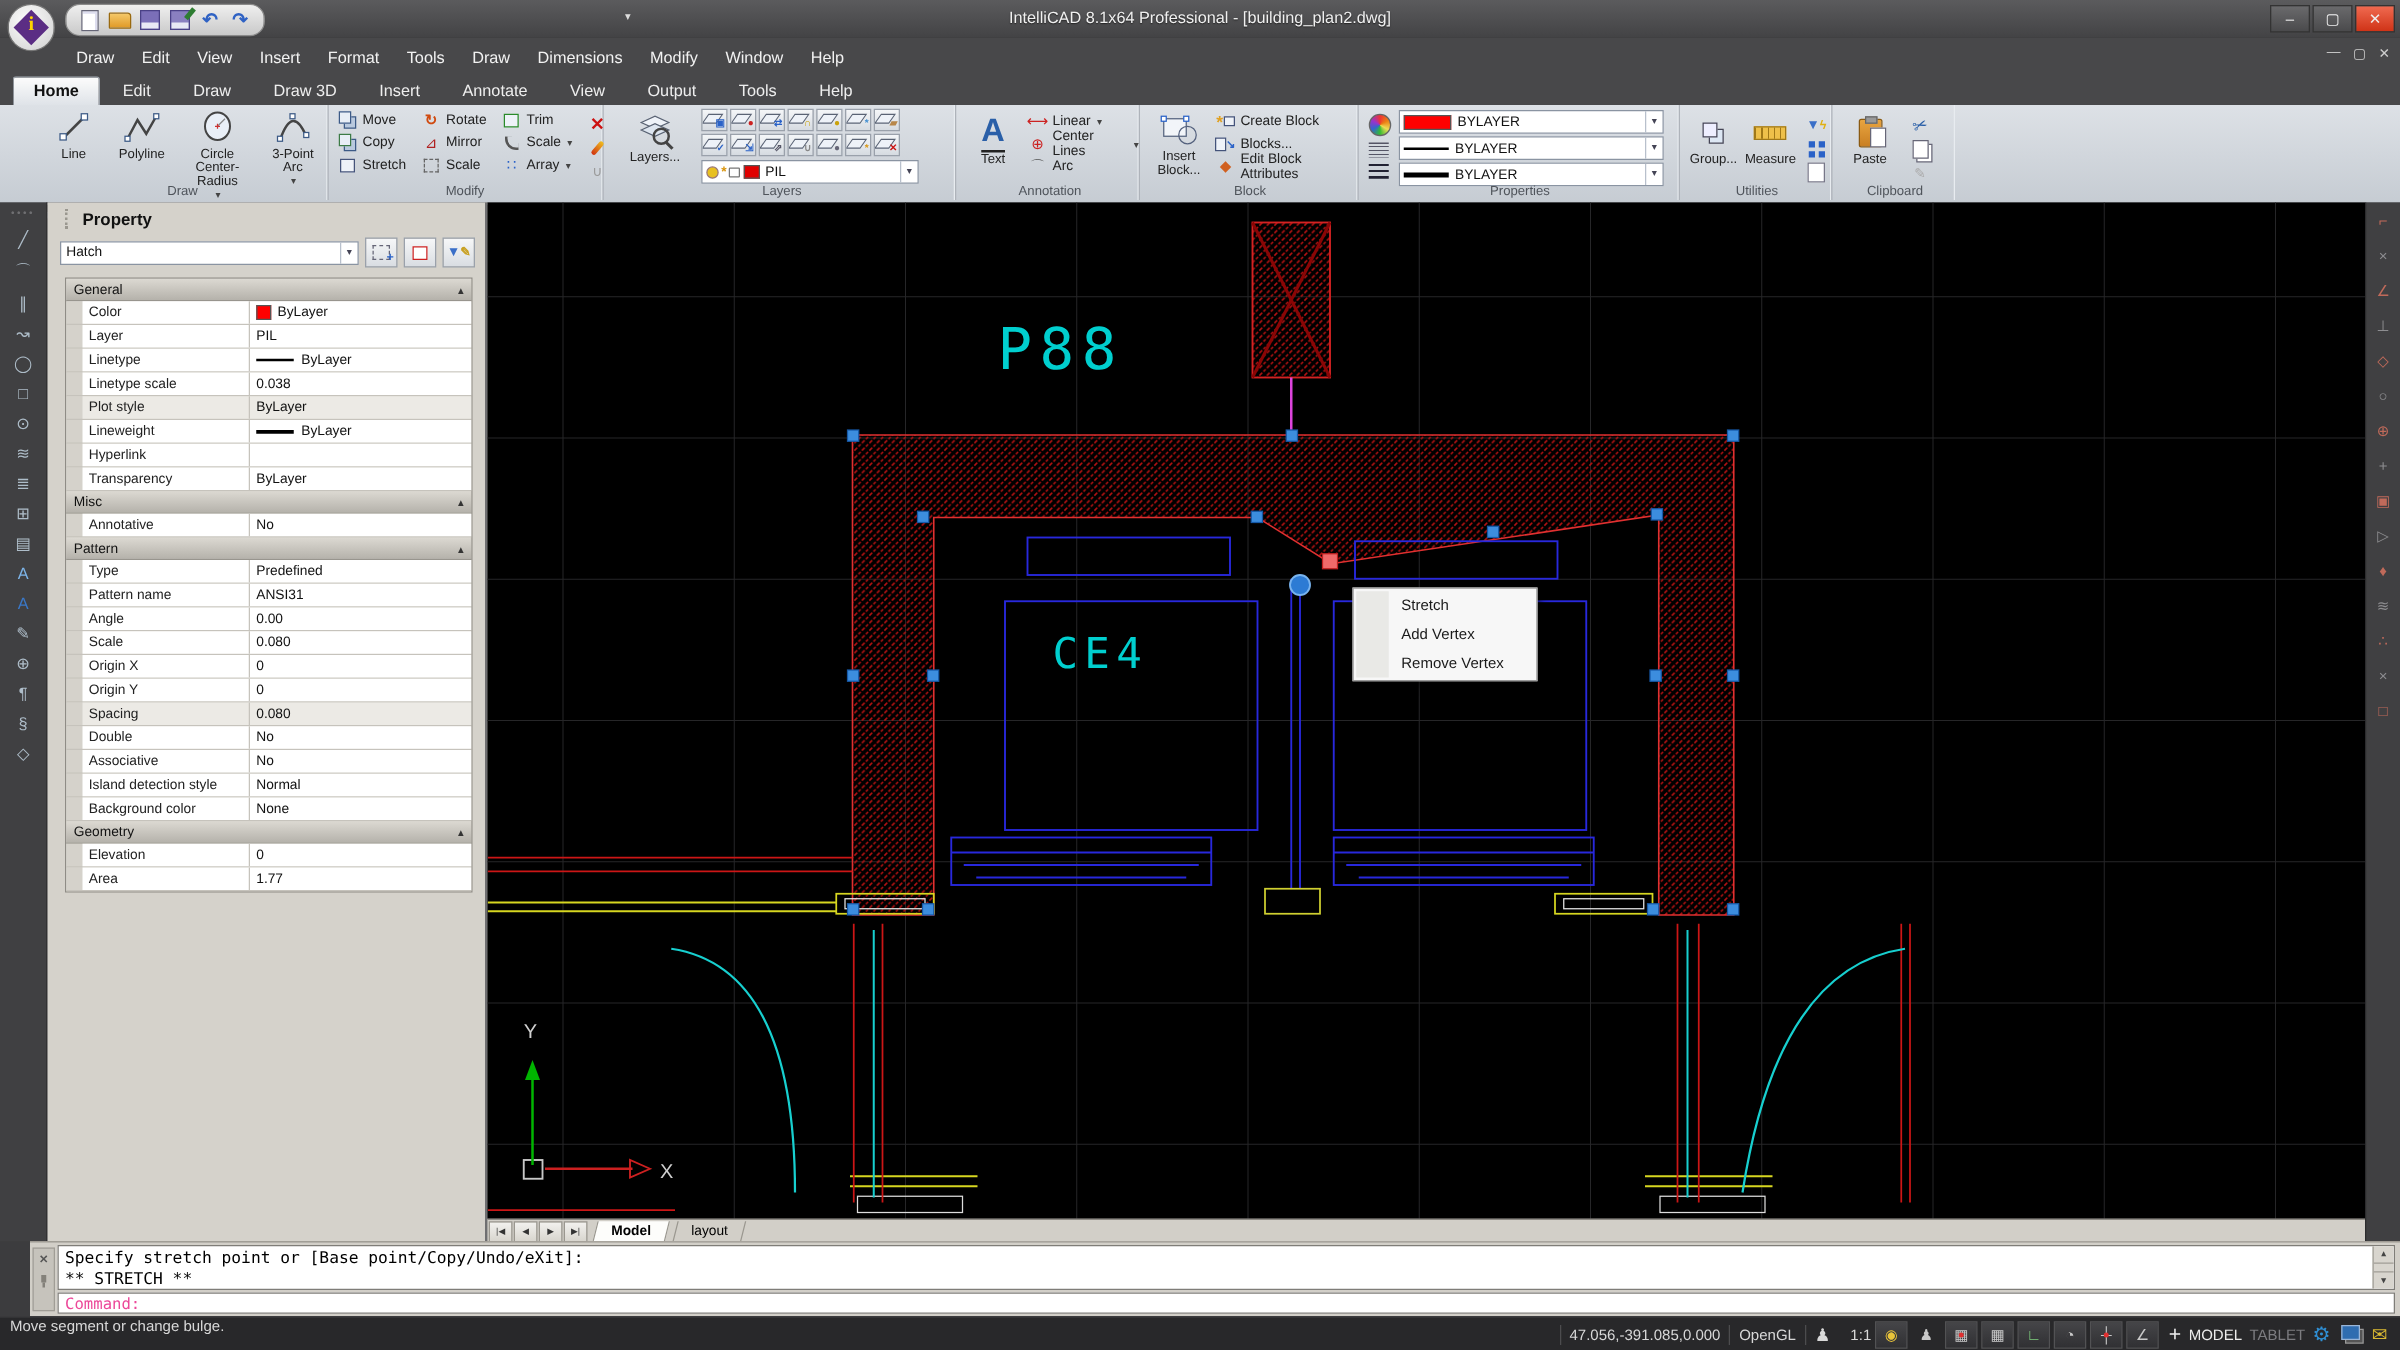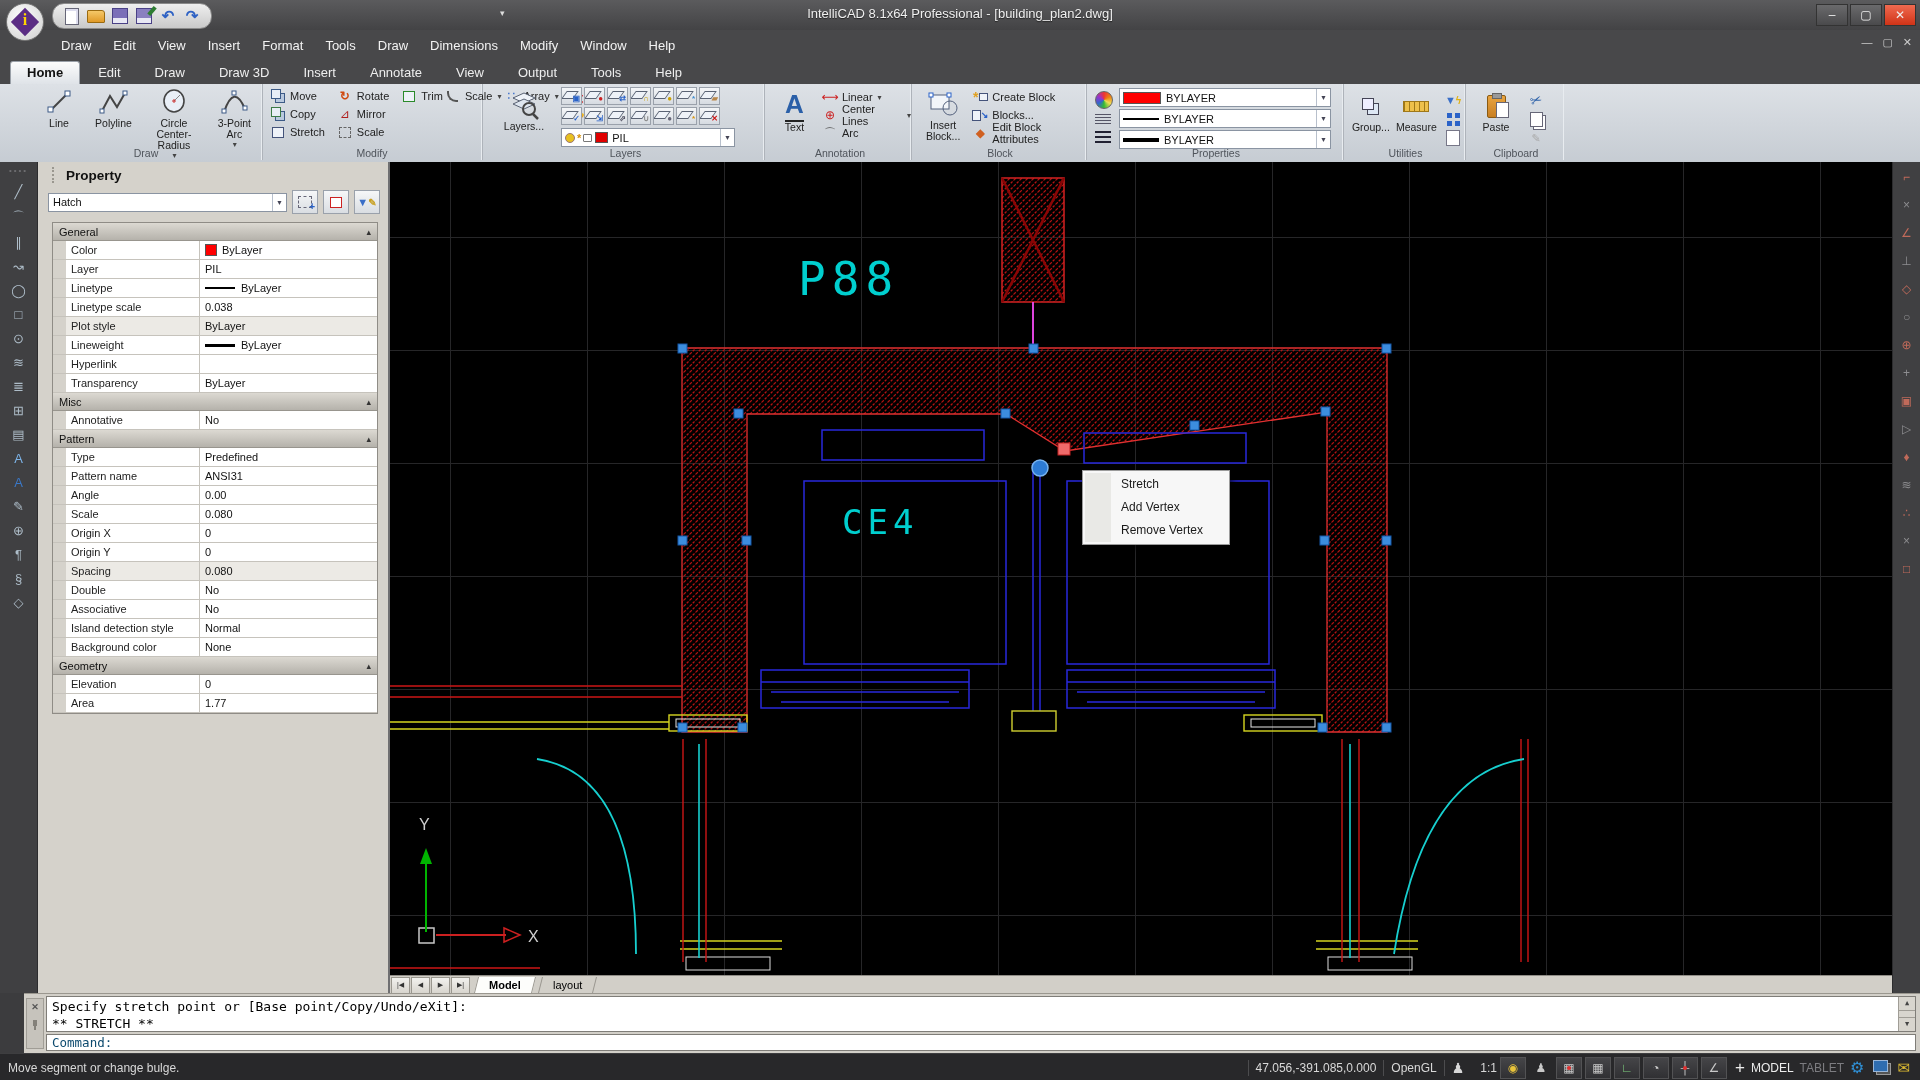"Trim" div { flex-direction: none -> column }
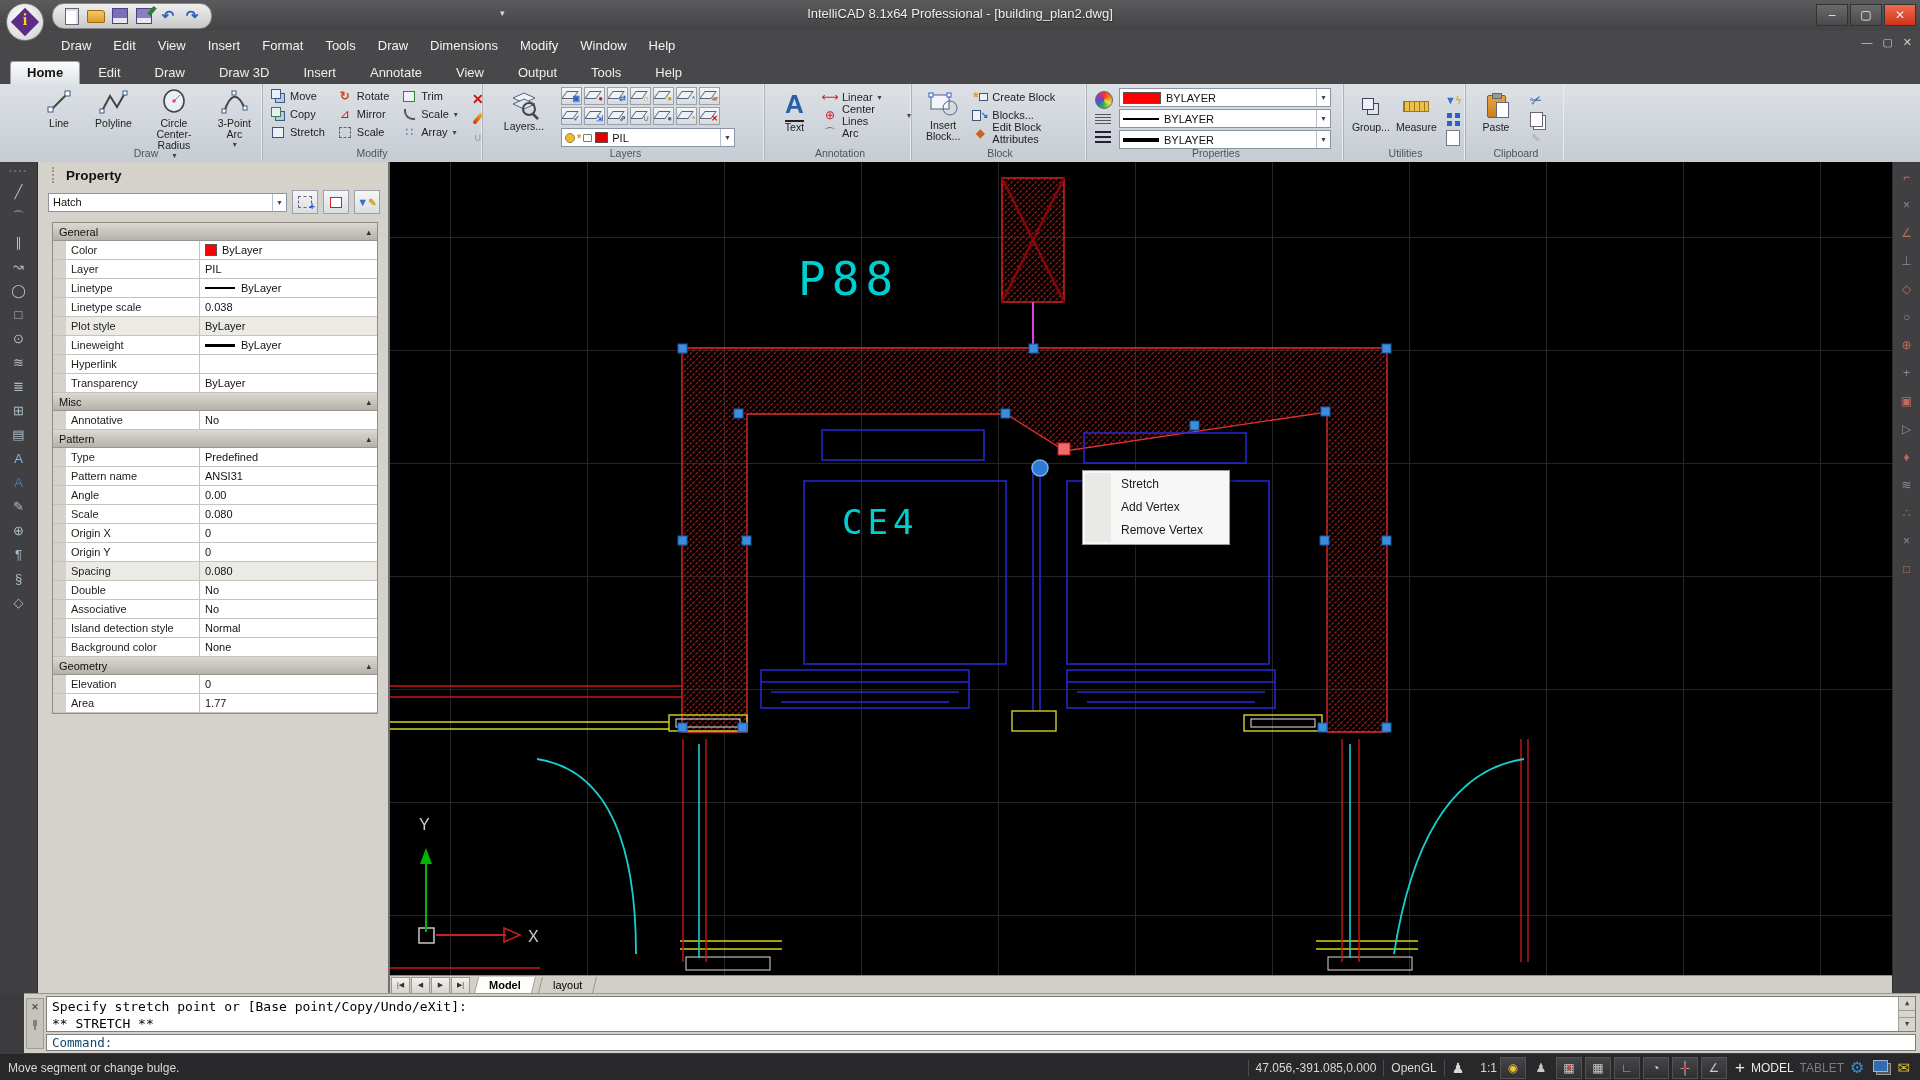"Command:" .inputbox { color: #0c4a6e -> #ec4899 }
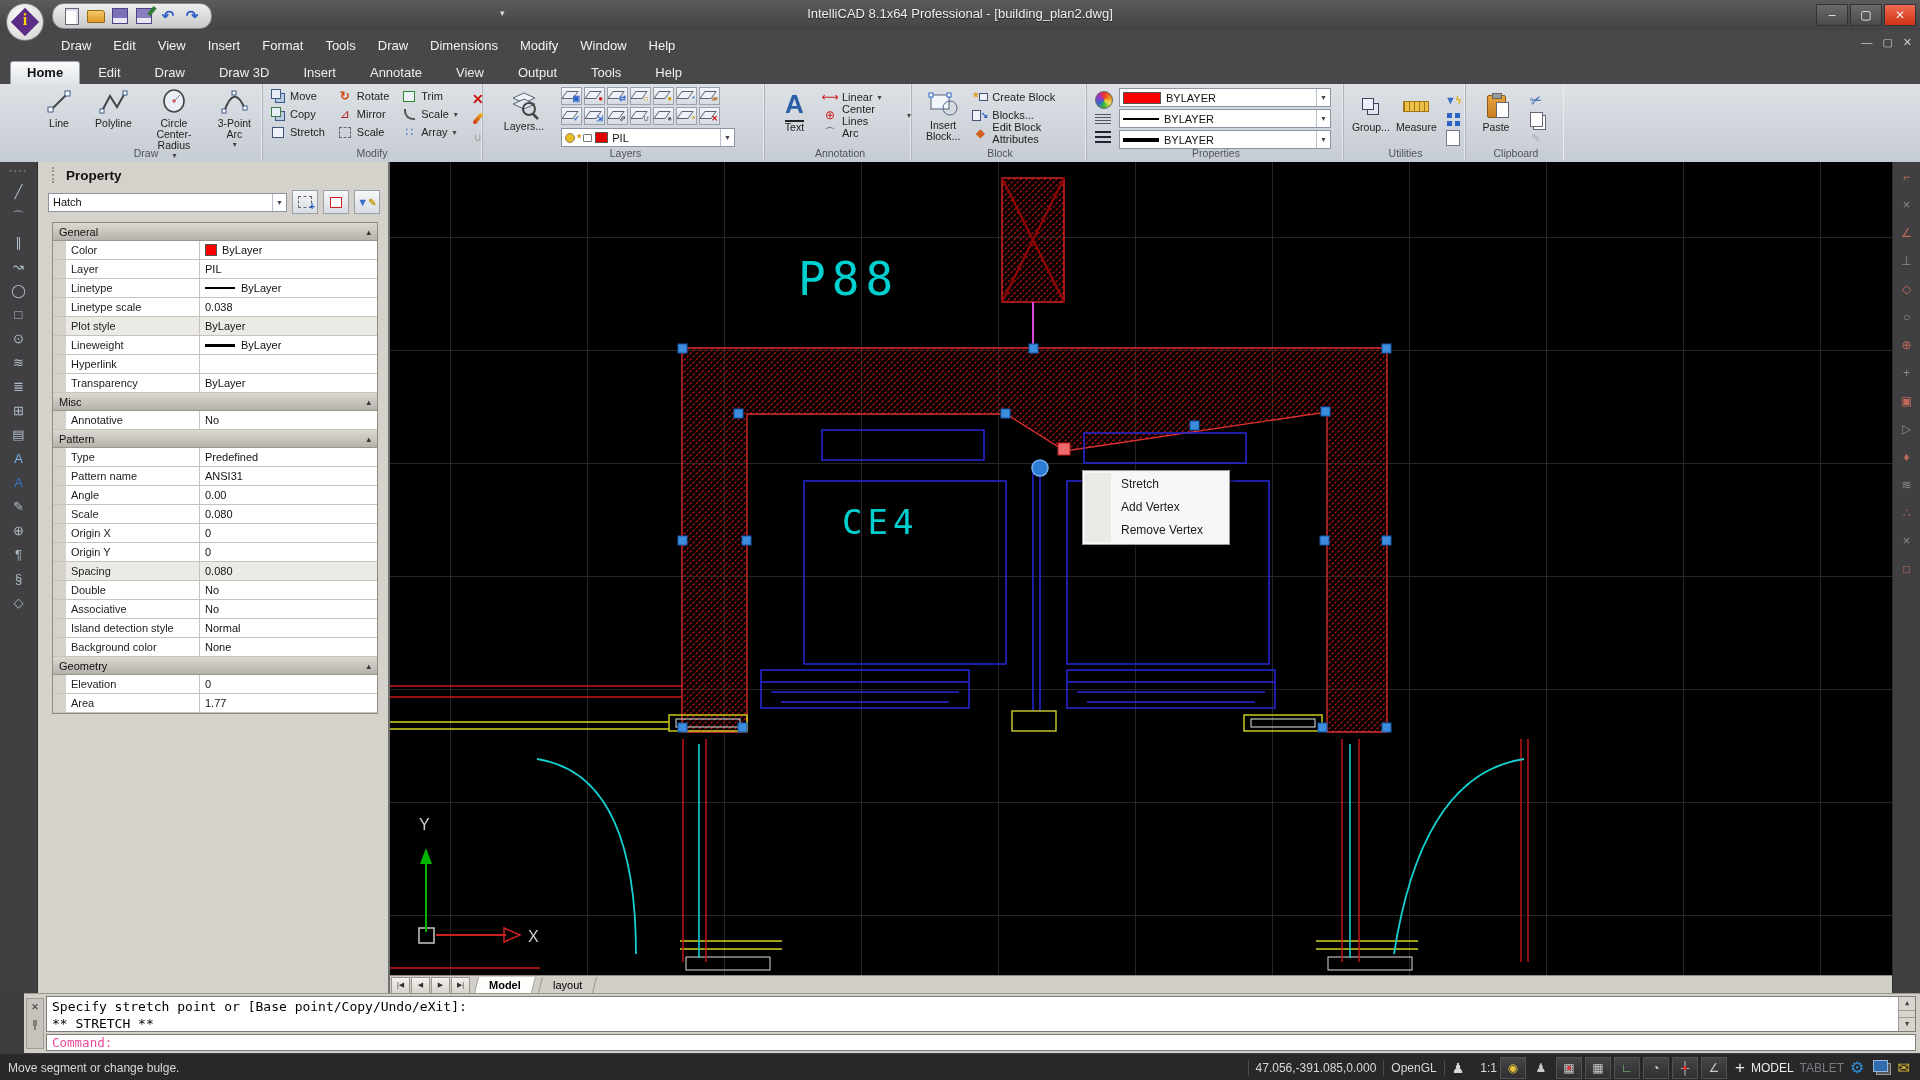"Move segment or change bulge." .statusbar { align-items: center -> none }
